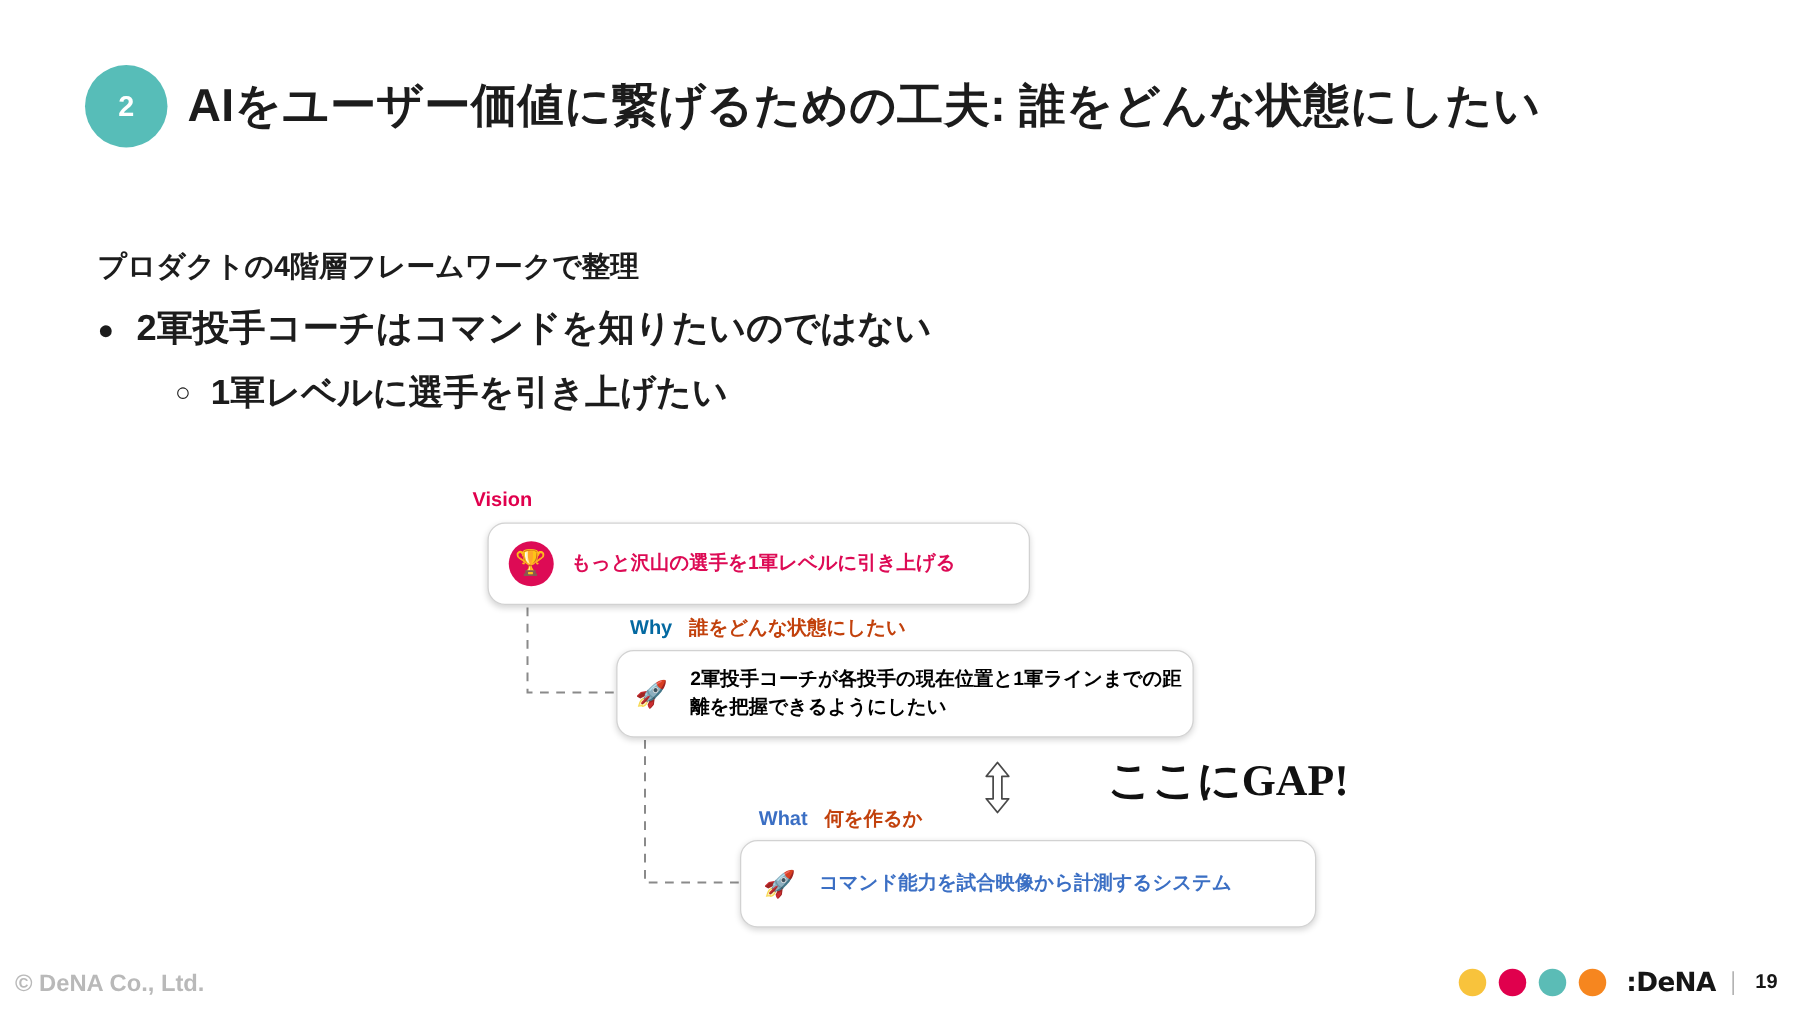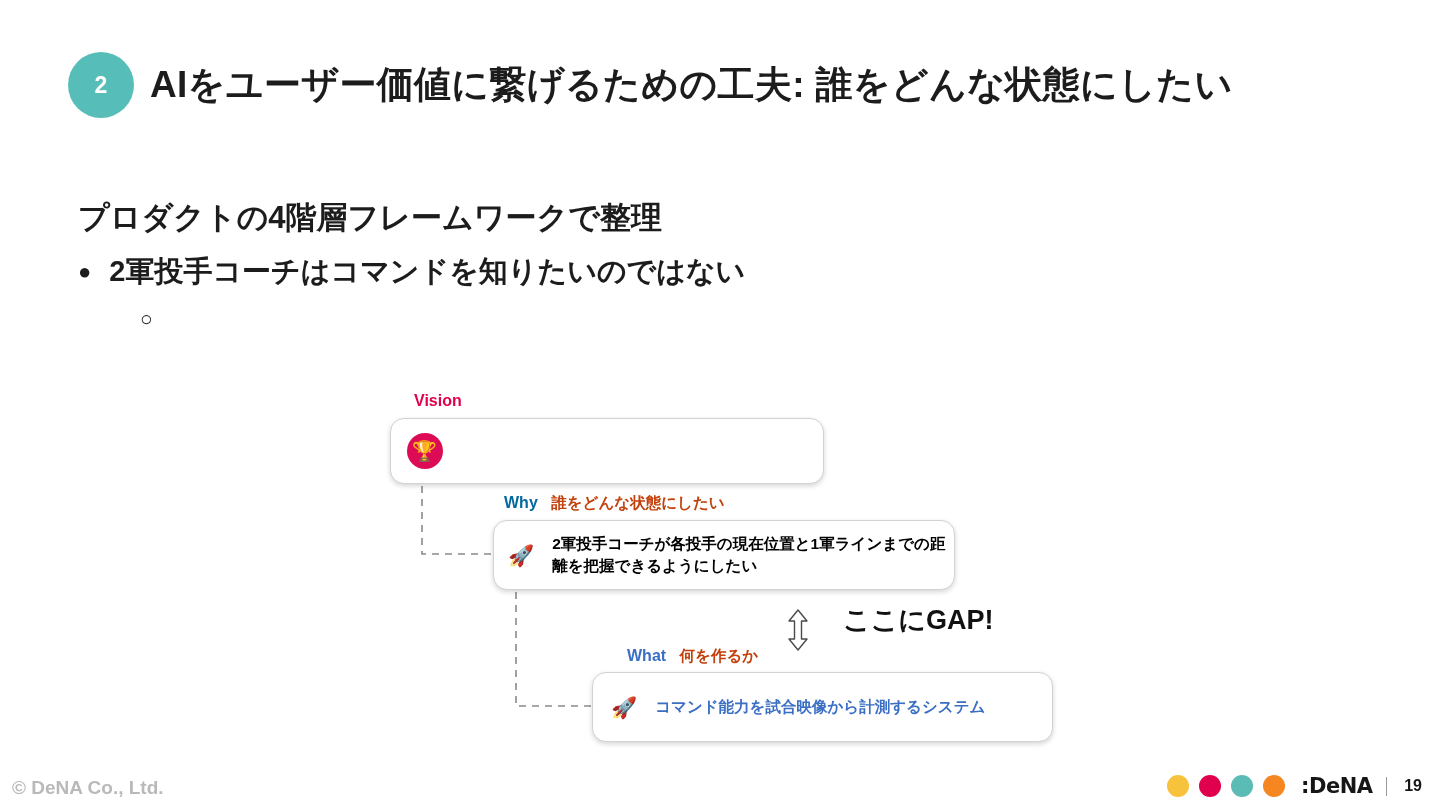"プロダクトの4階層フレームワークで整理" .bullet-l0 { font-size: 31px -> 23px }
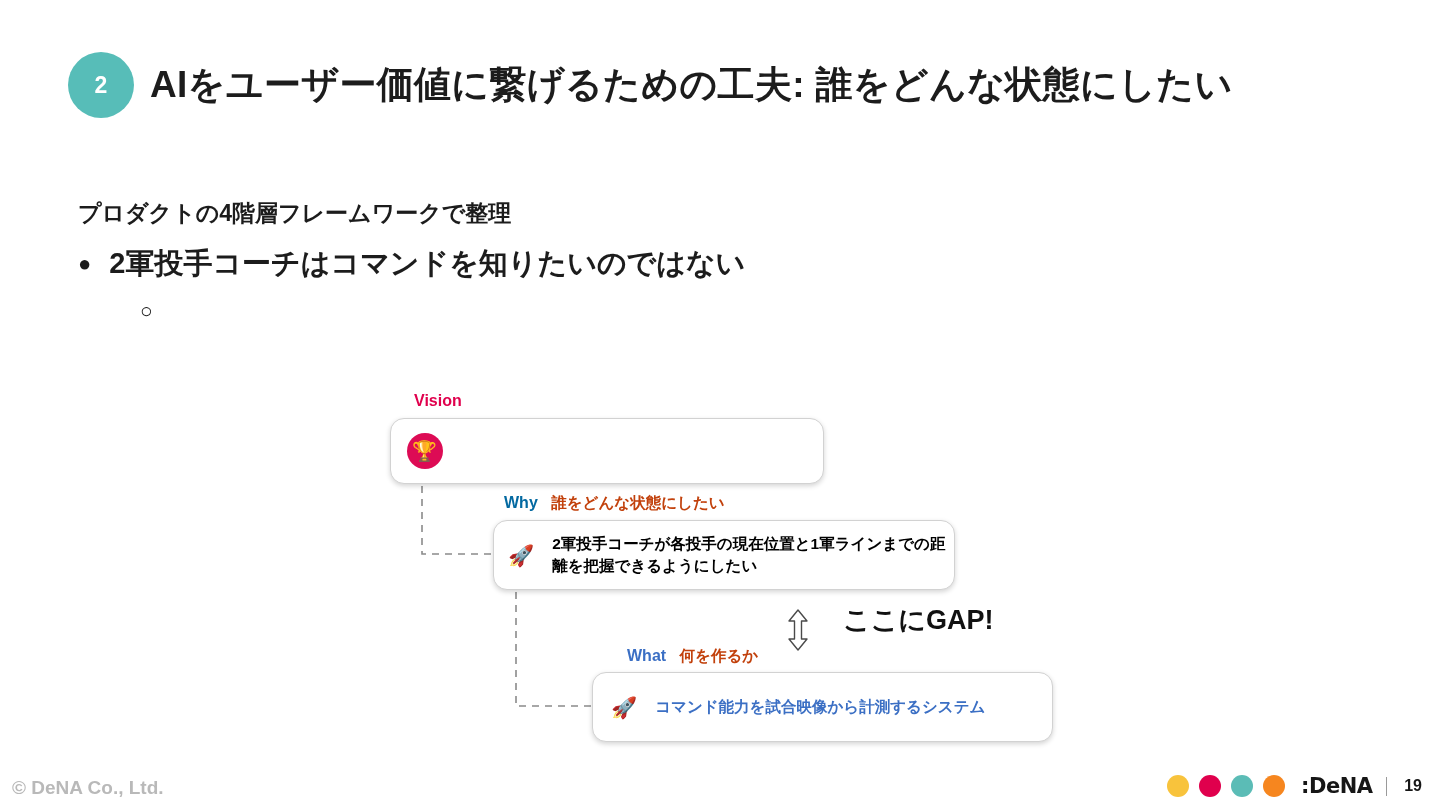"1軍レベルに選手を引き上げたい" span { html: none -> <span>1軍レベルに選手を引き上げたい</span> }
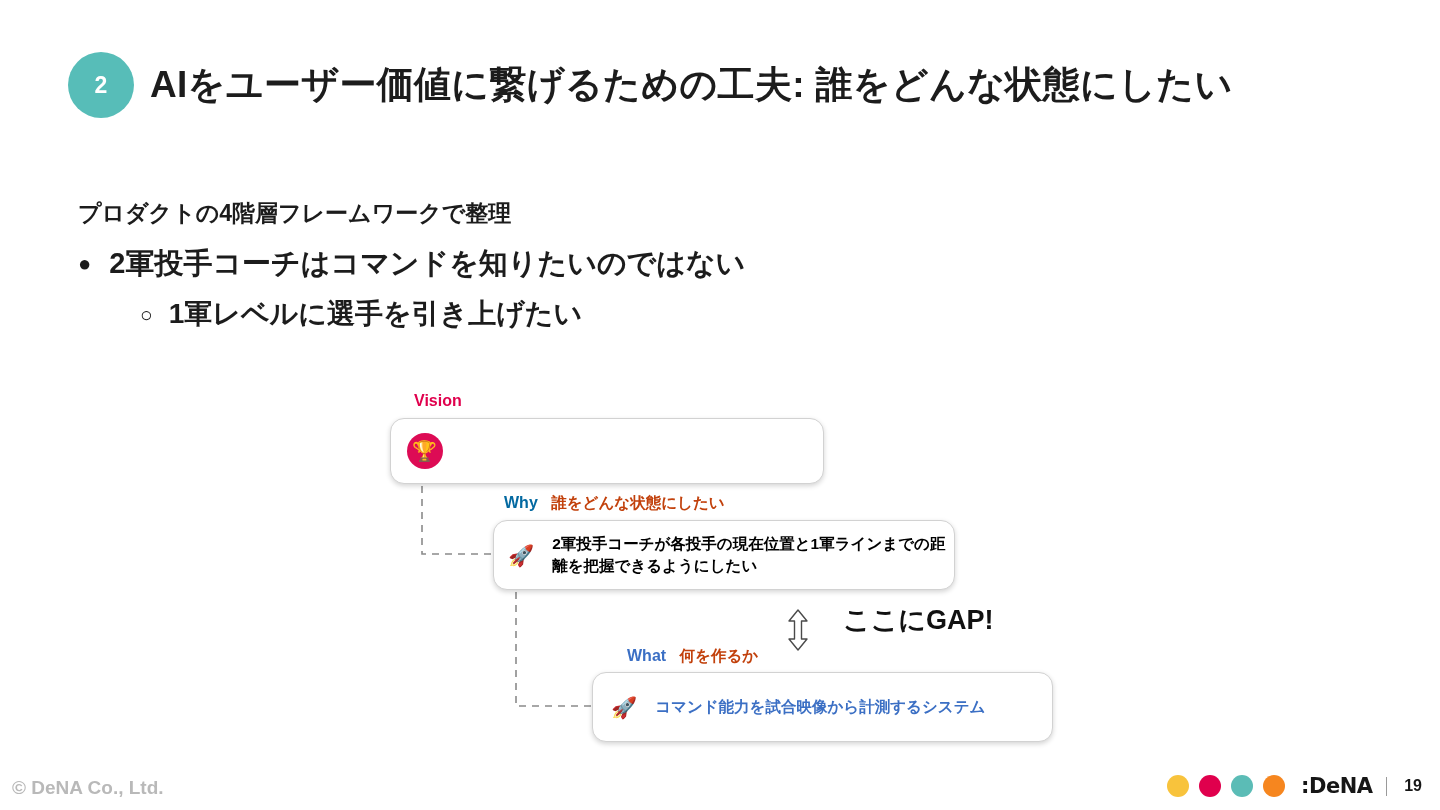"Vision" #label-vision { left: 414px -> 378px }
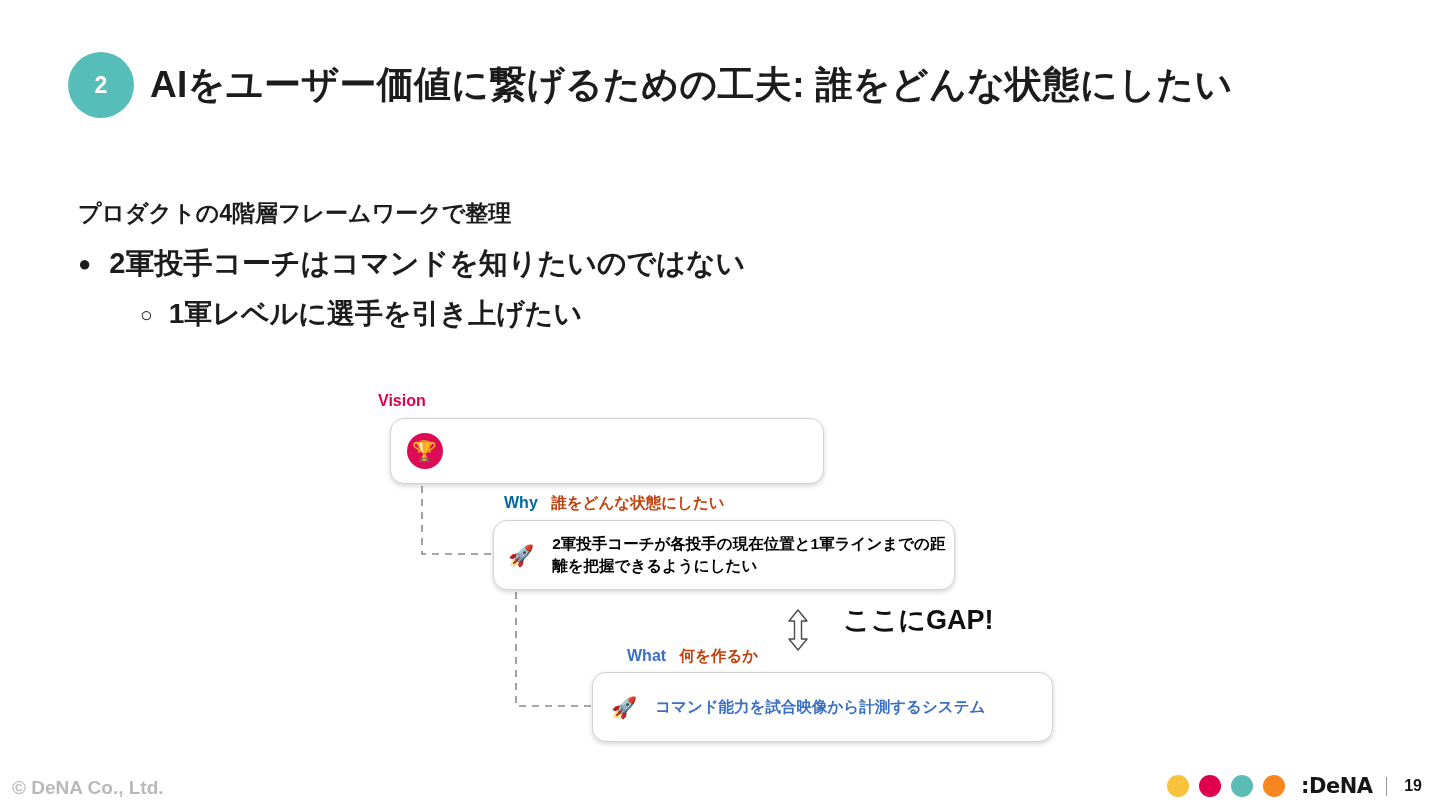"もっと沢山の選手を1軍レベルに引き上げる" div.card-text { html: none -> <div>もっと沢山の選手を1軍レベルに引き上げる</div> }
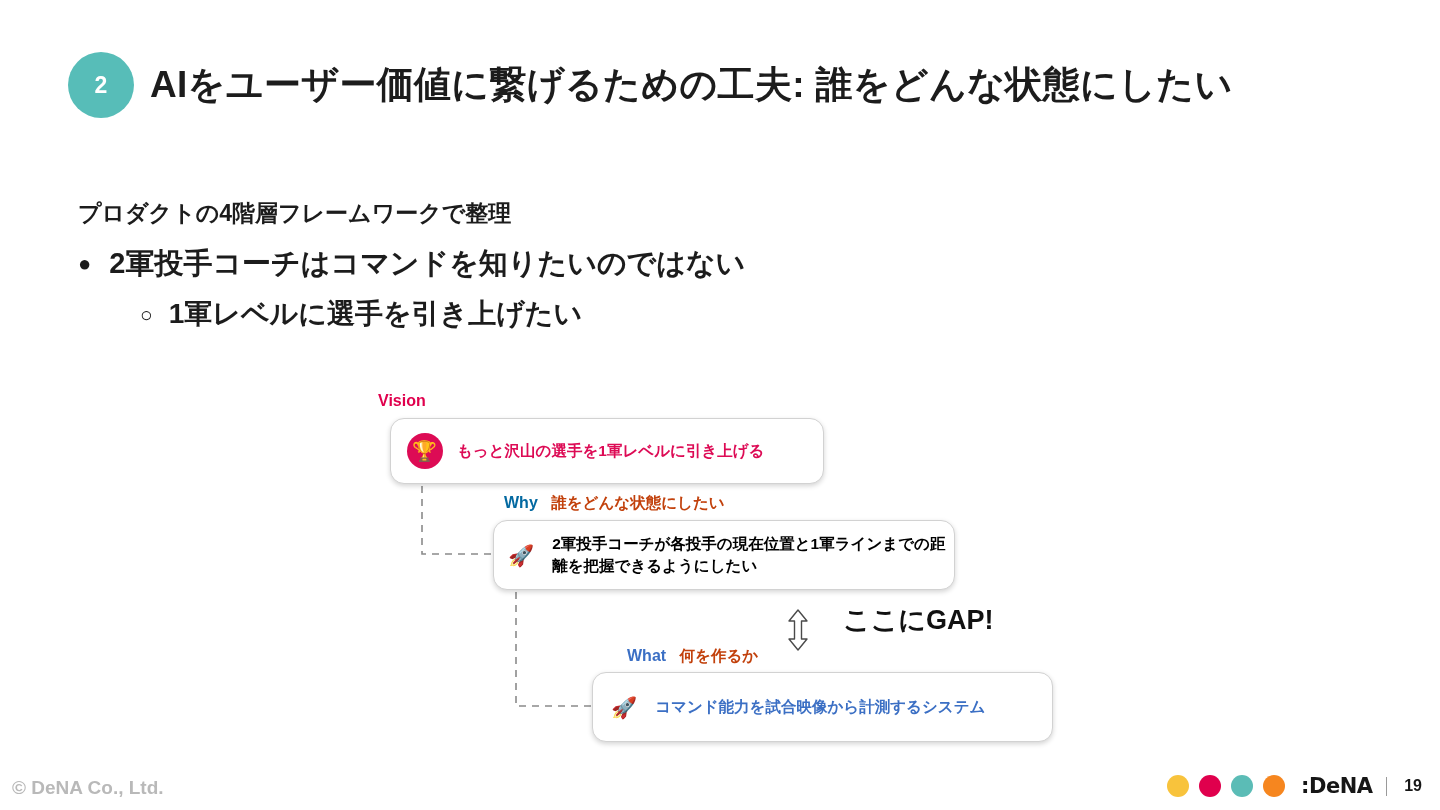"ここにGAP!" .gap-note { font-family: none -> Liberation Serif, serif; font-size: 27px -> 35px; left: 843px -> 886px }
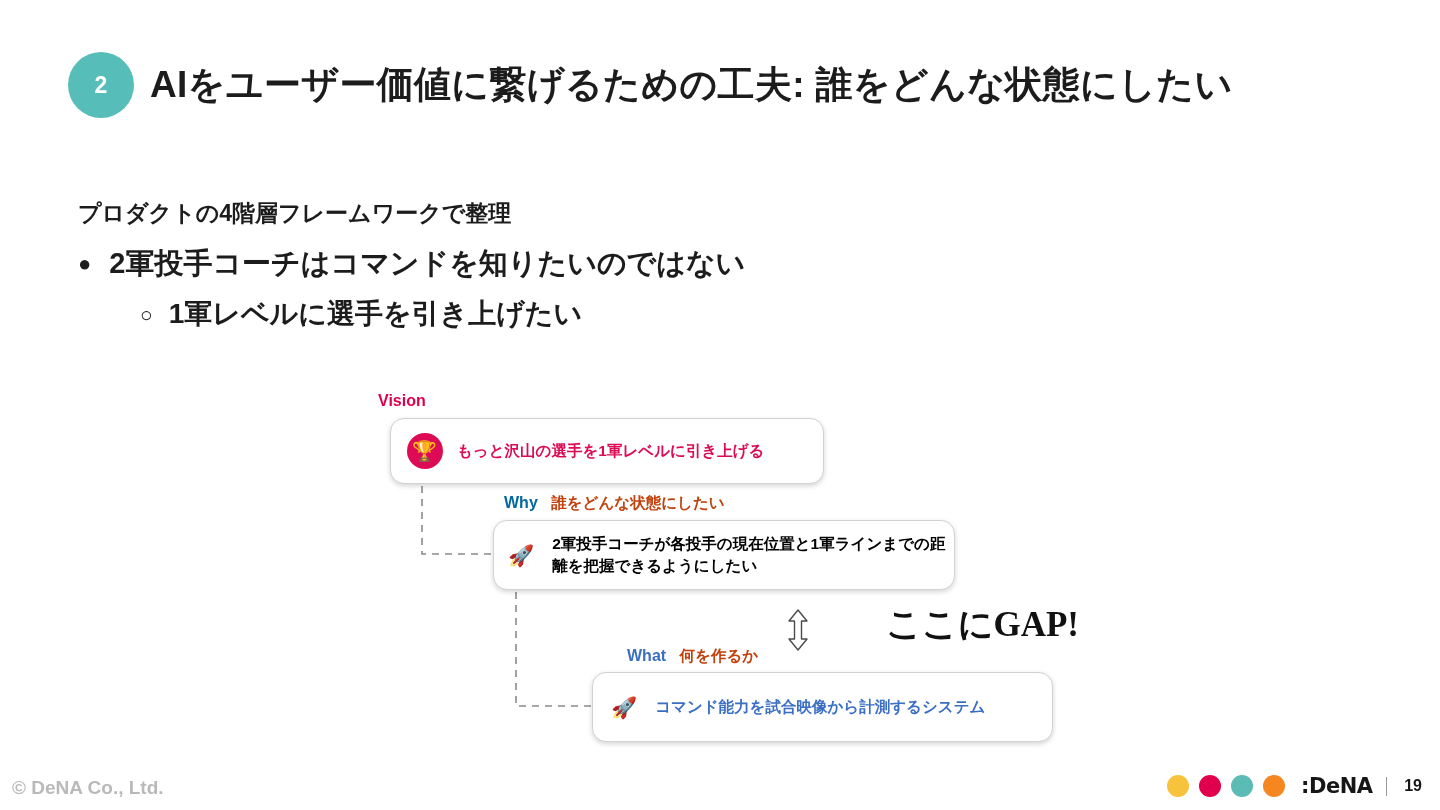"What" span.key { margin-left: 20px -> none }
